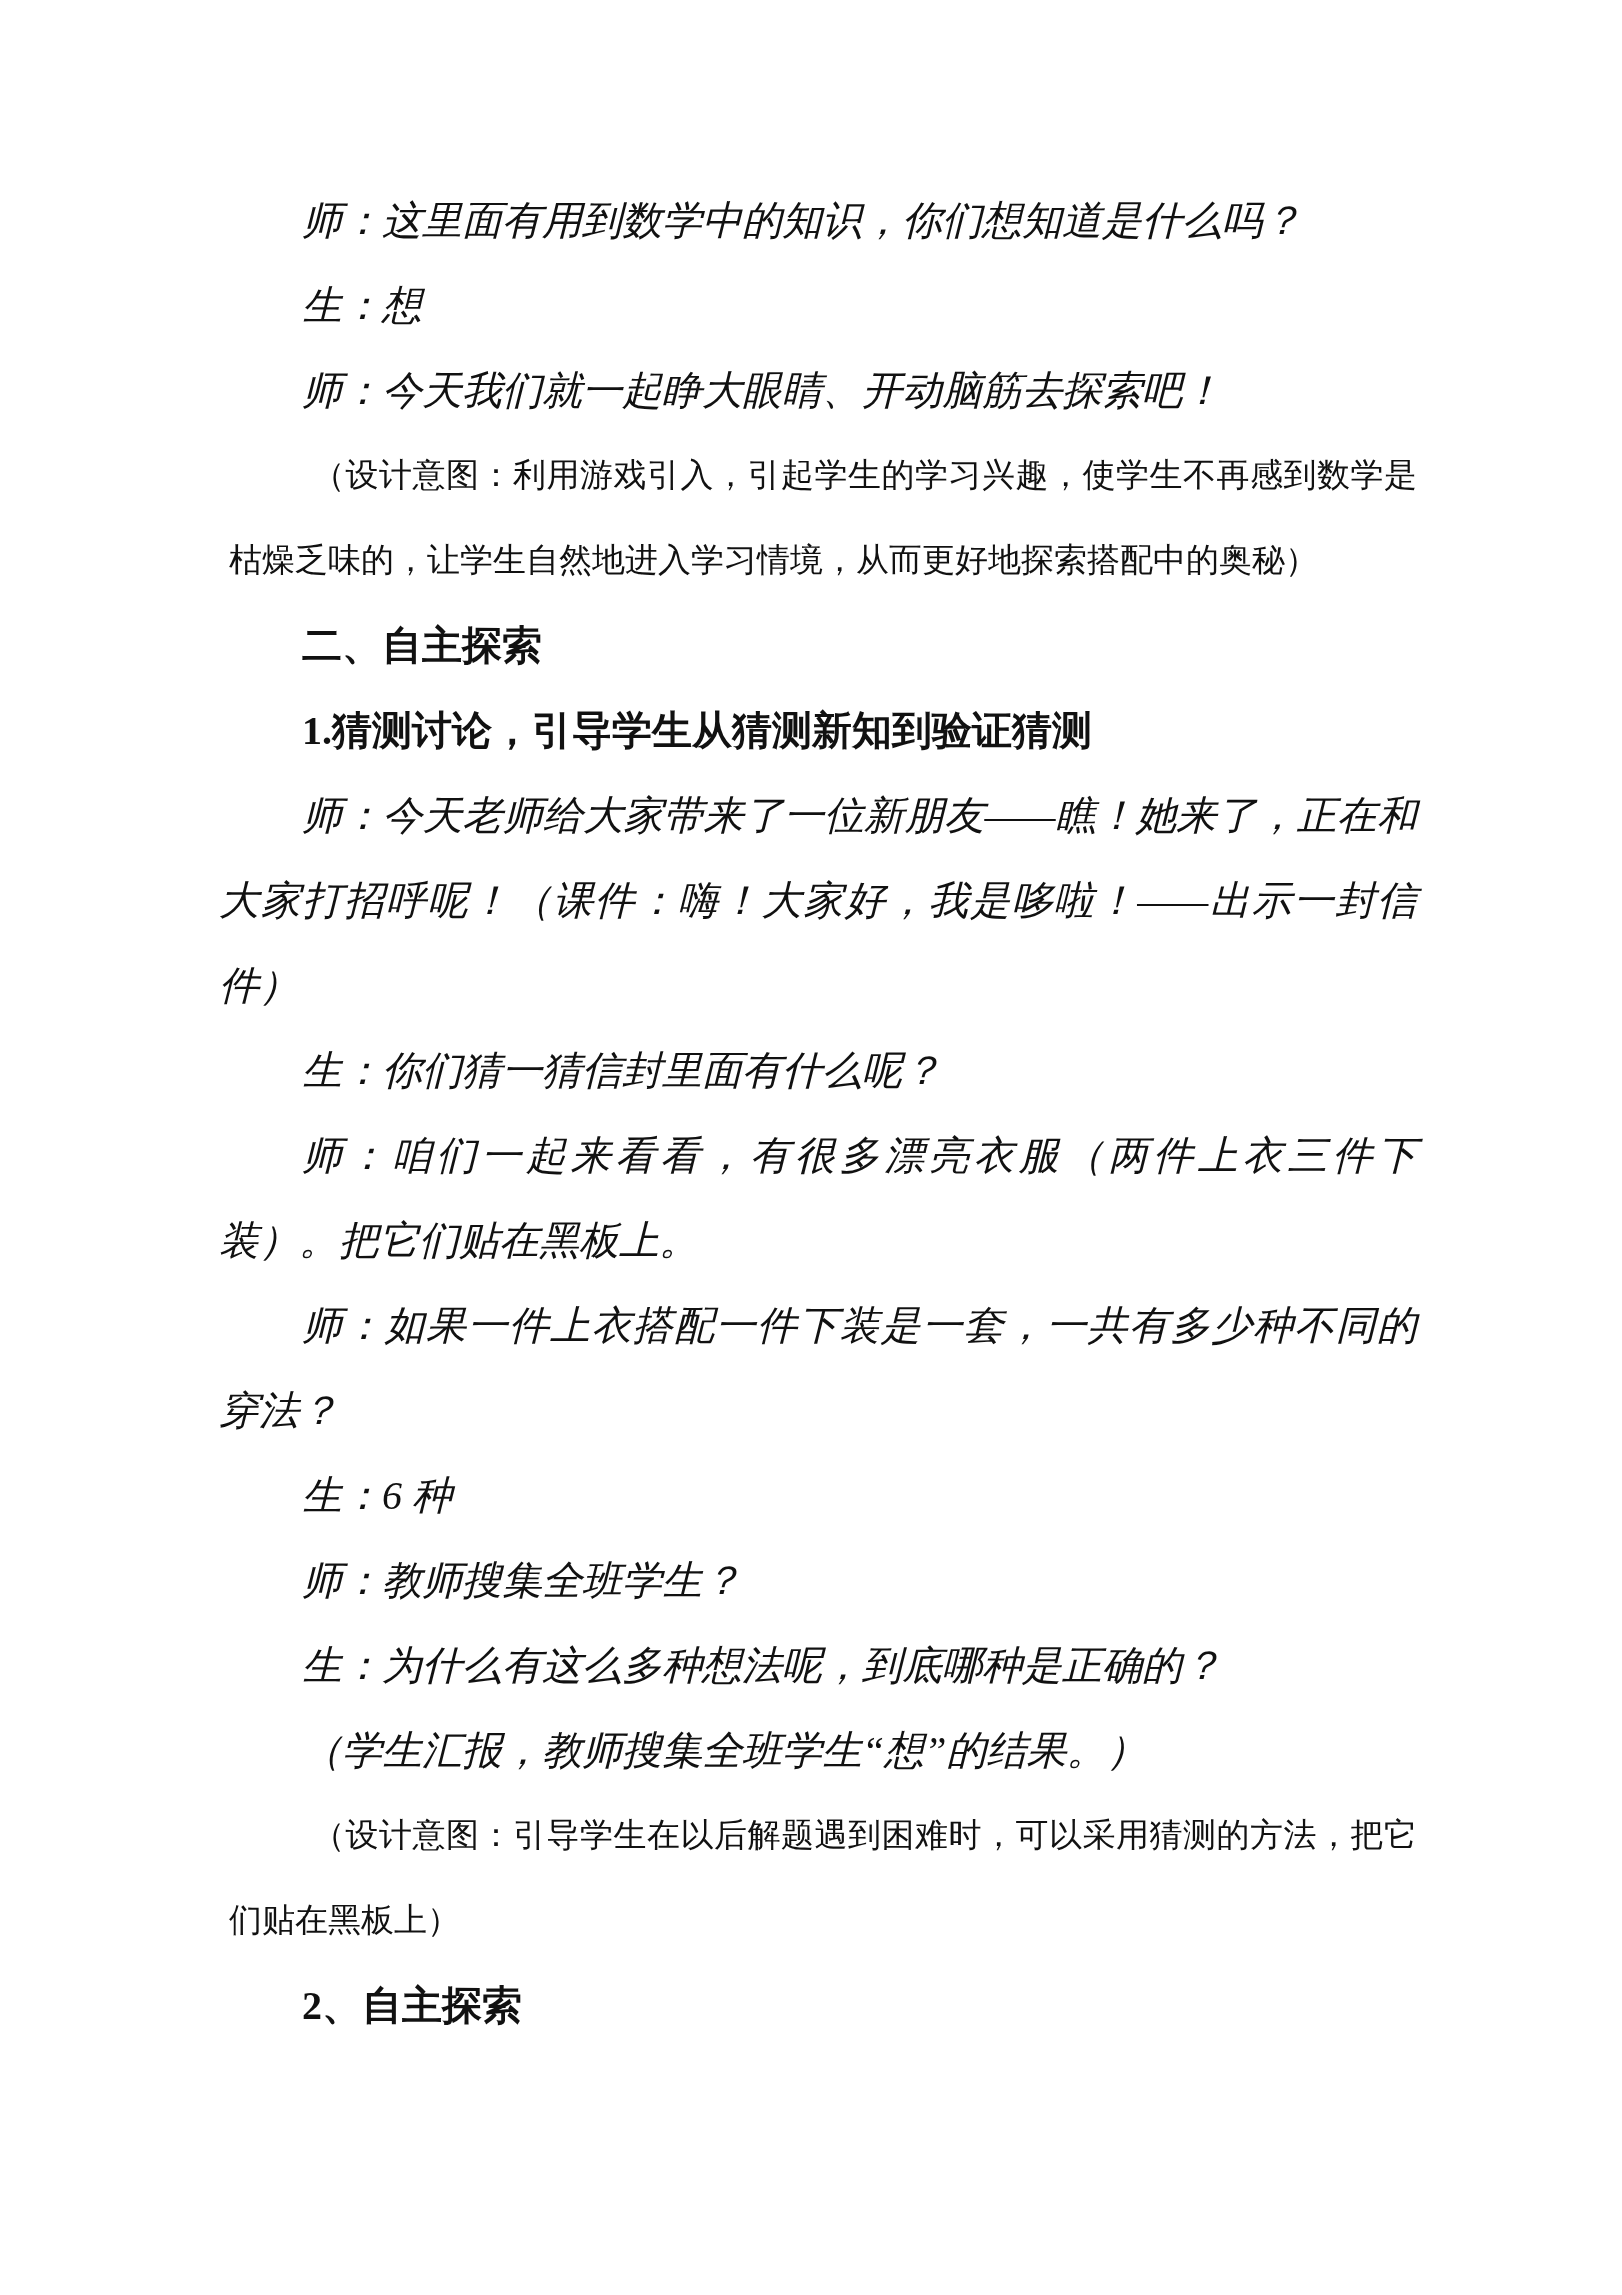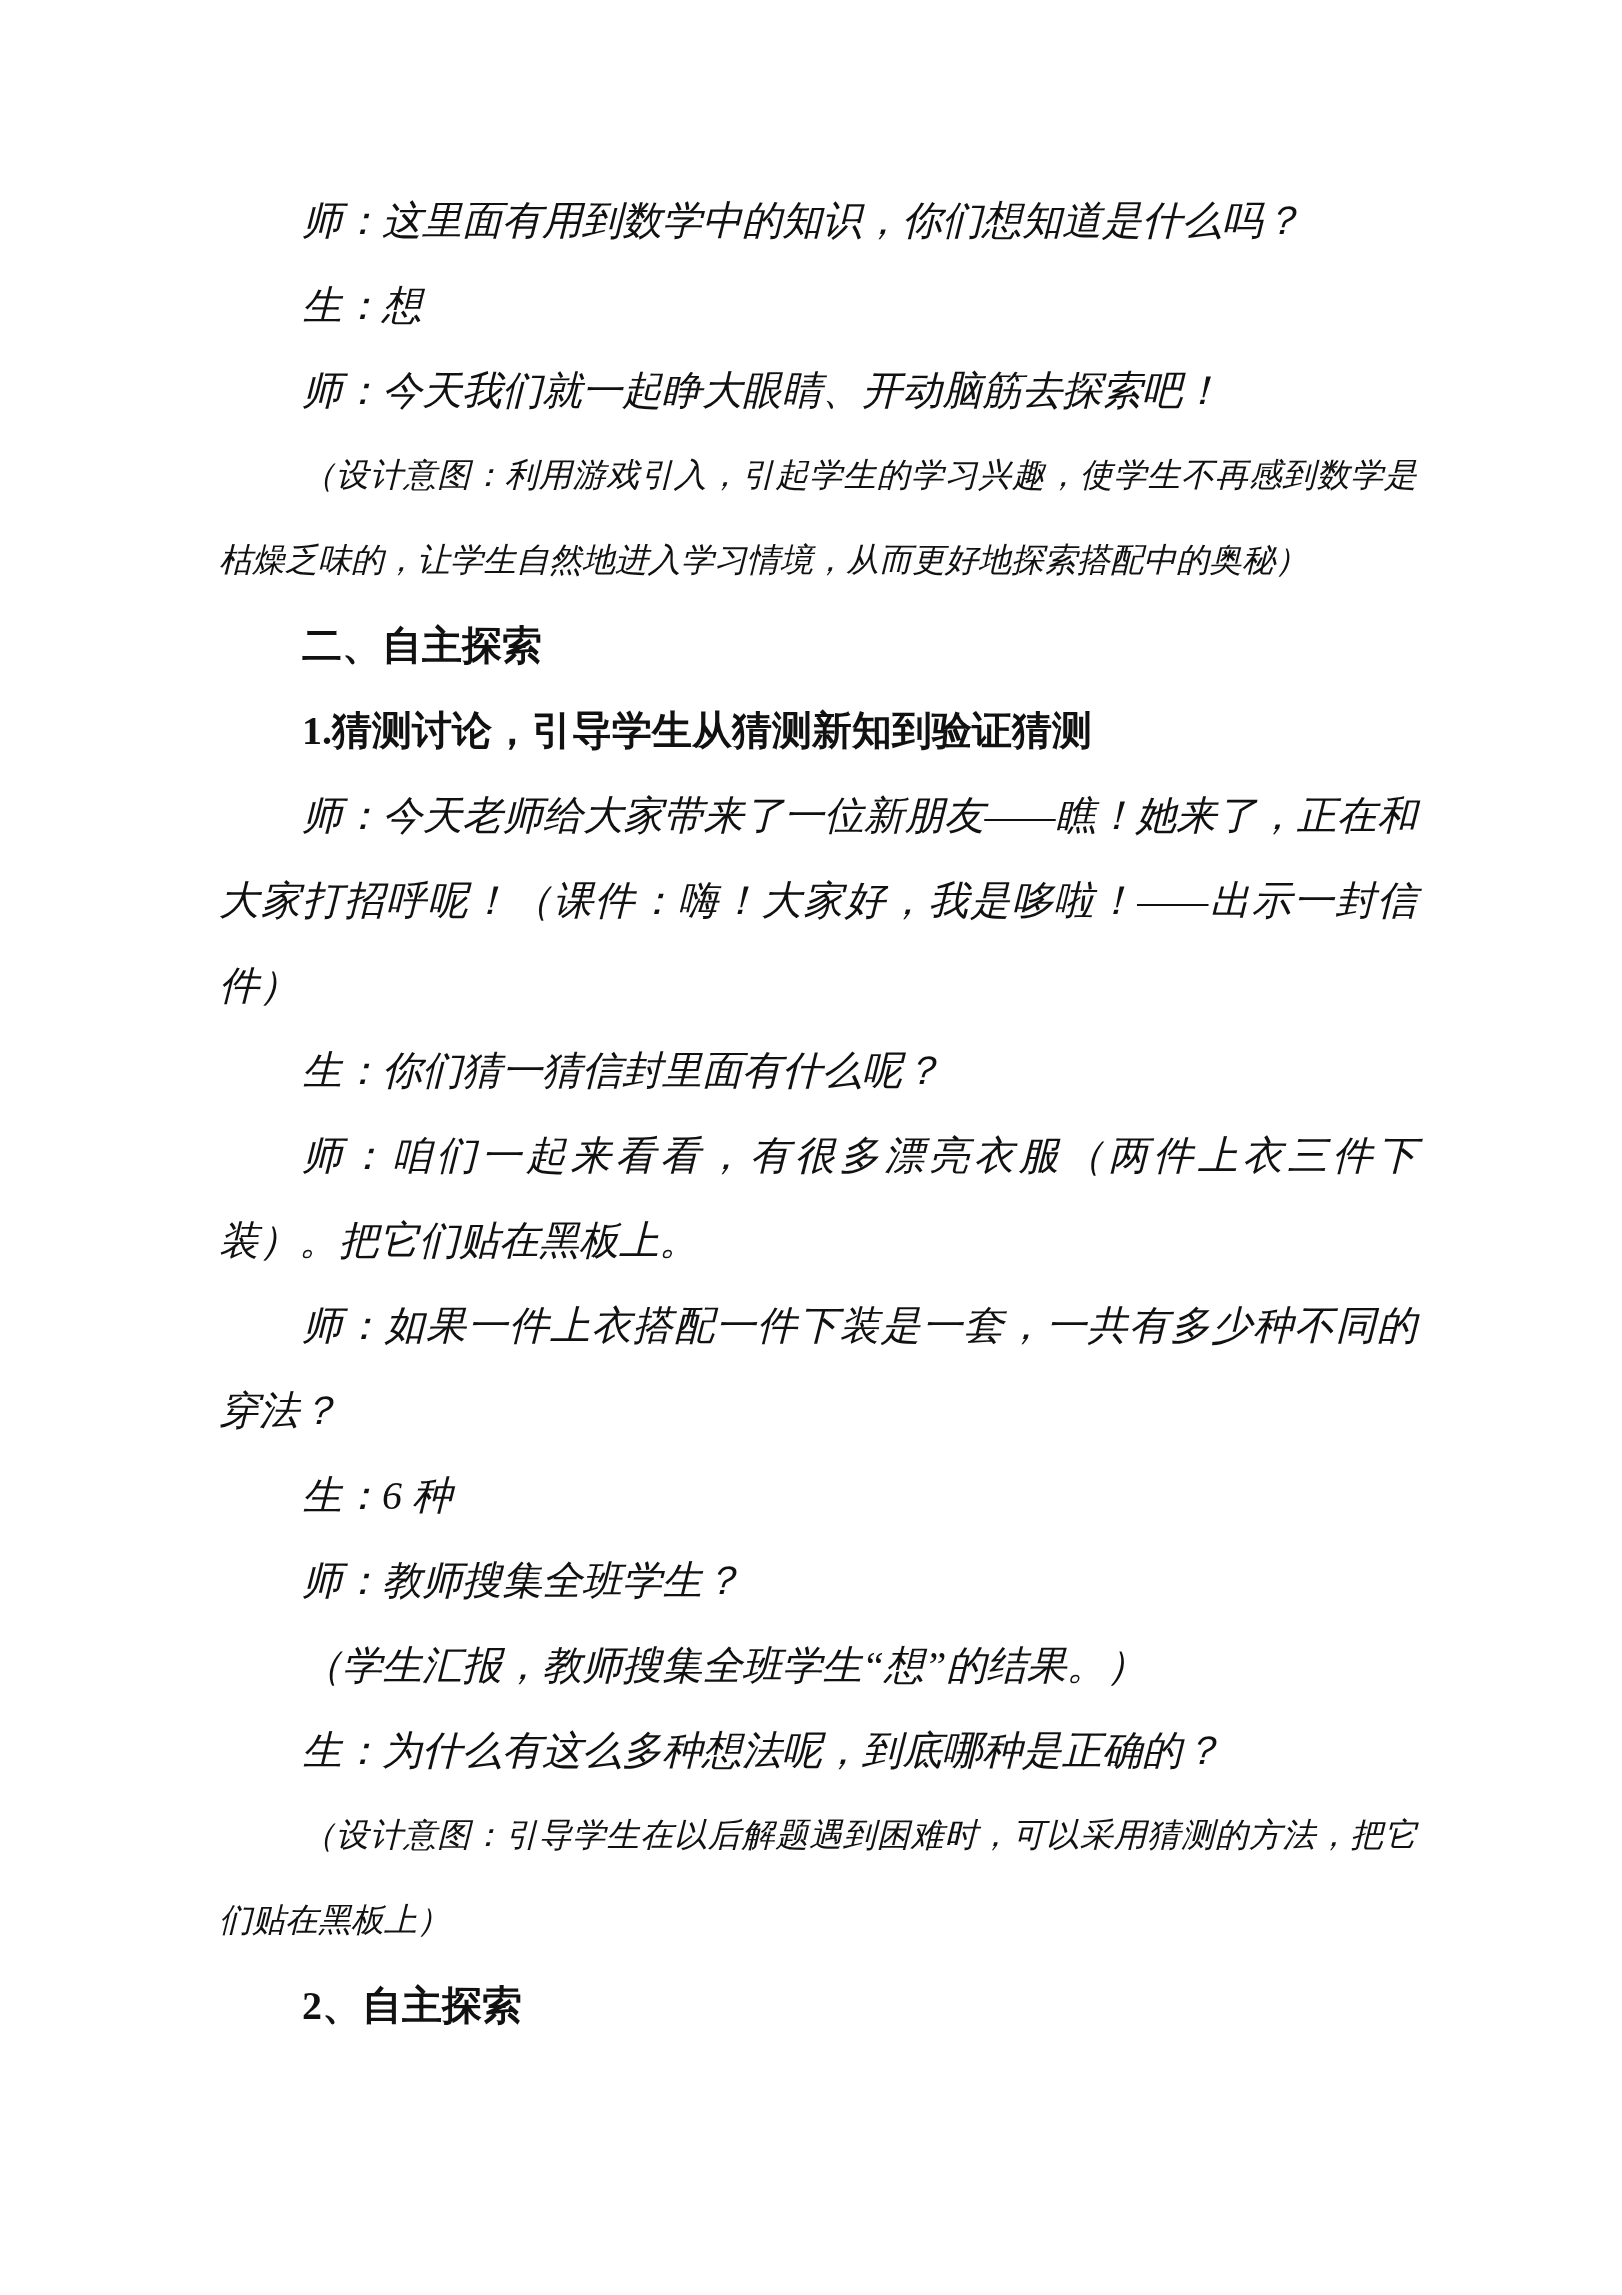"（设计意图：利用游戏引入，引起学生的学习兴趣，使学生不再感到数学是枯燥乏味的，让" .note-text { font-style: italic -> none; margin-left: none -> 10px }
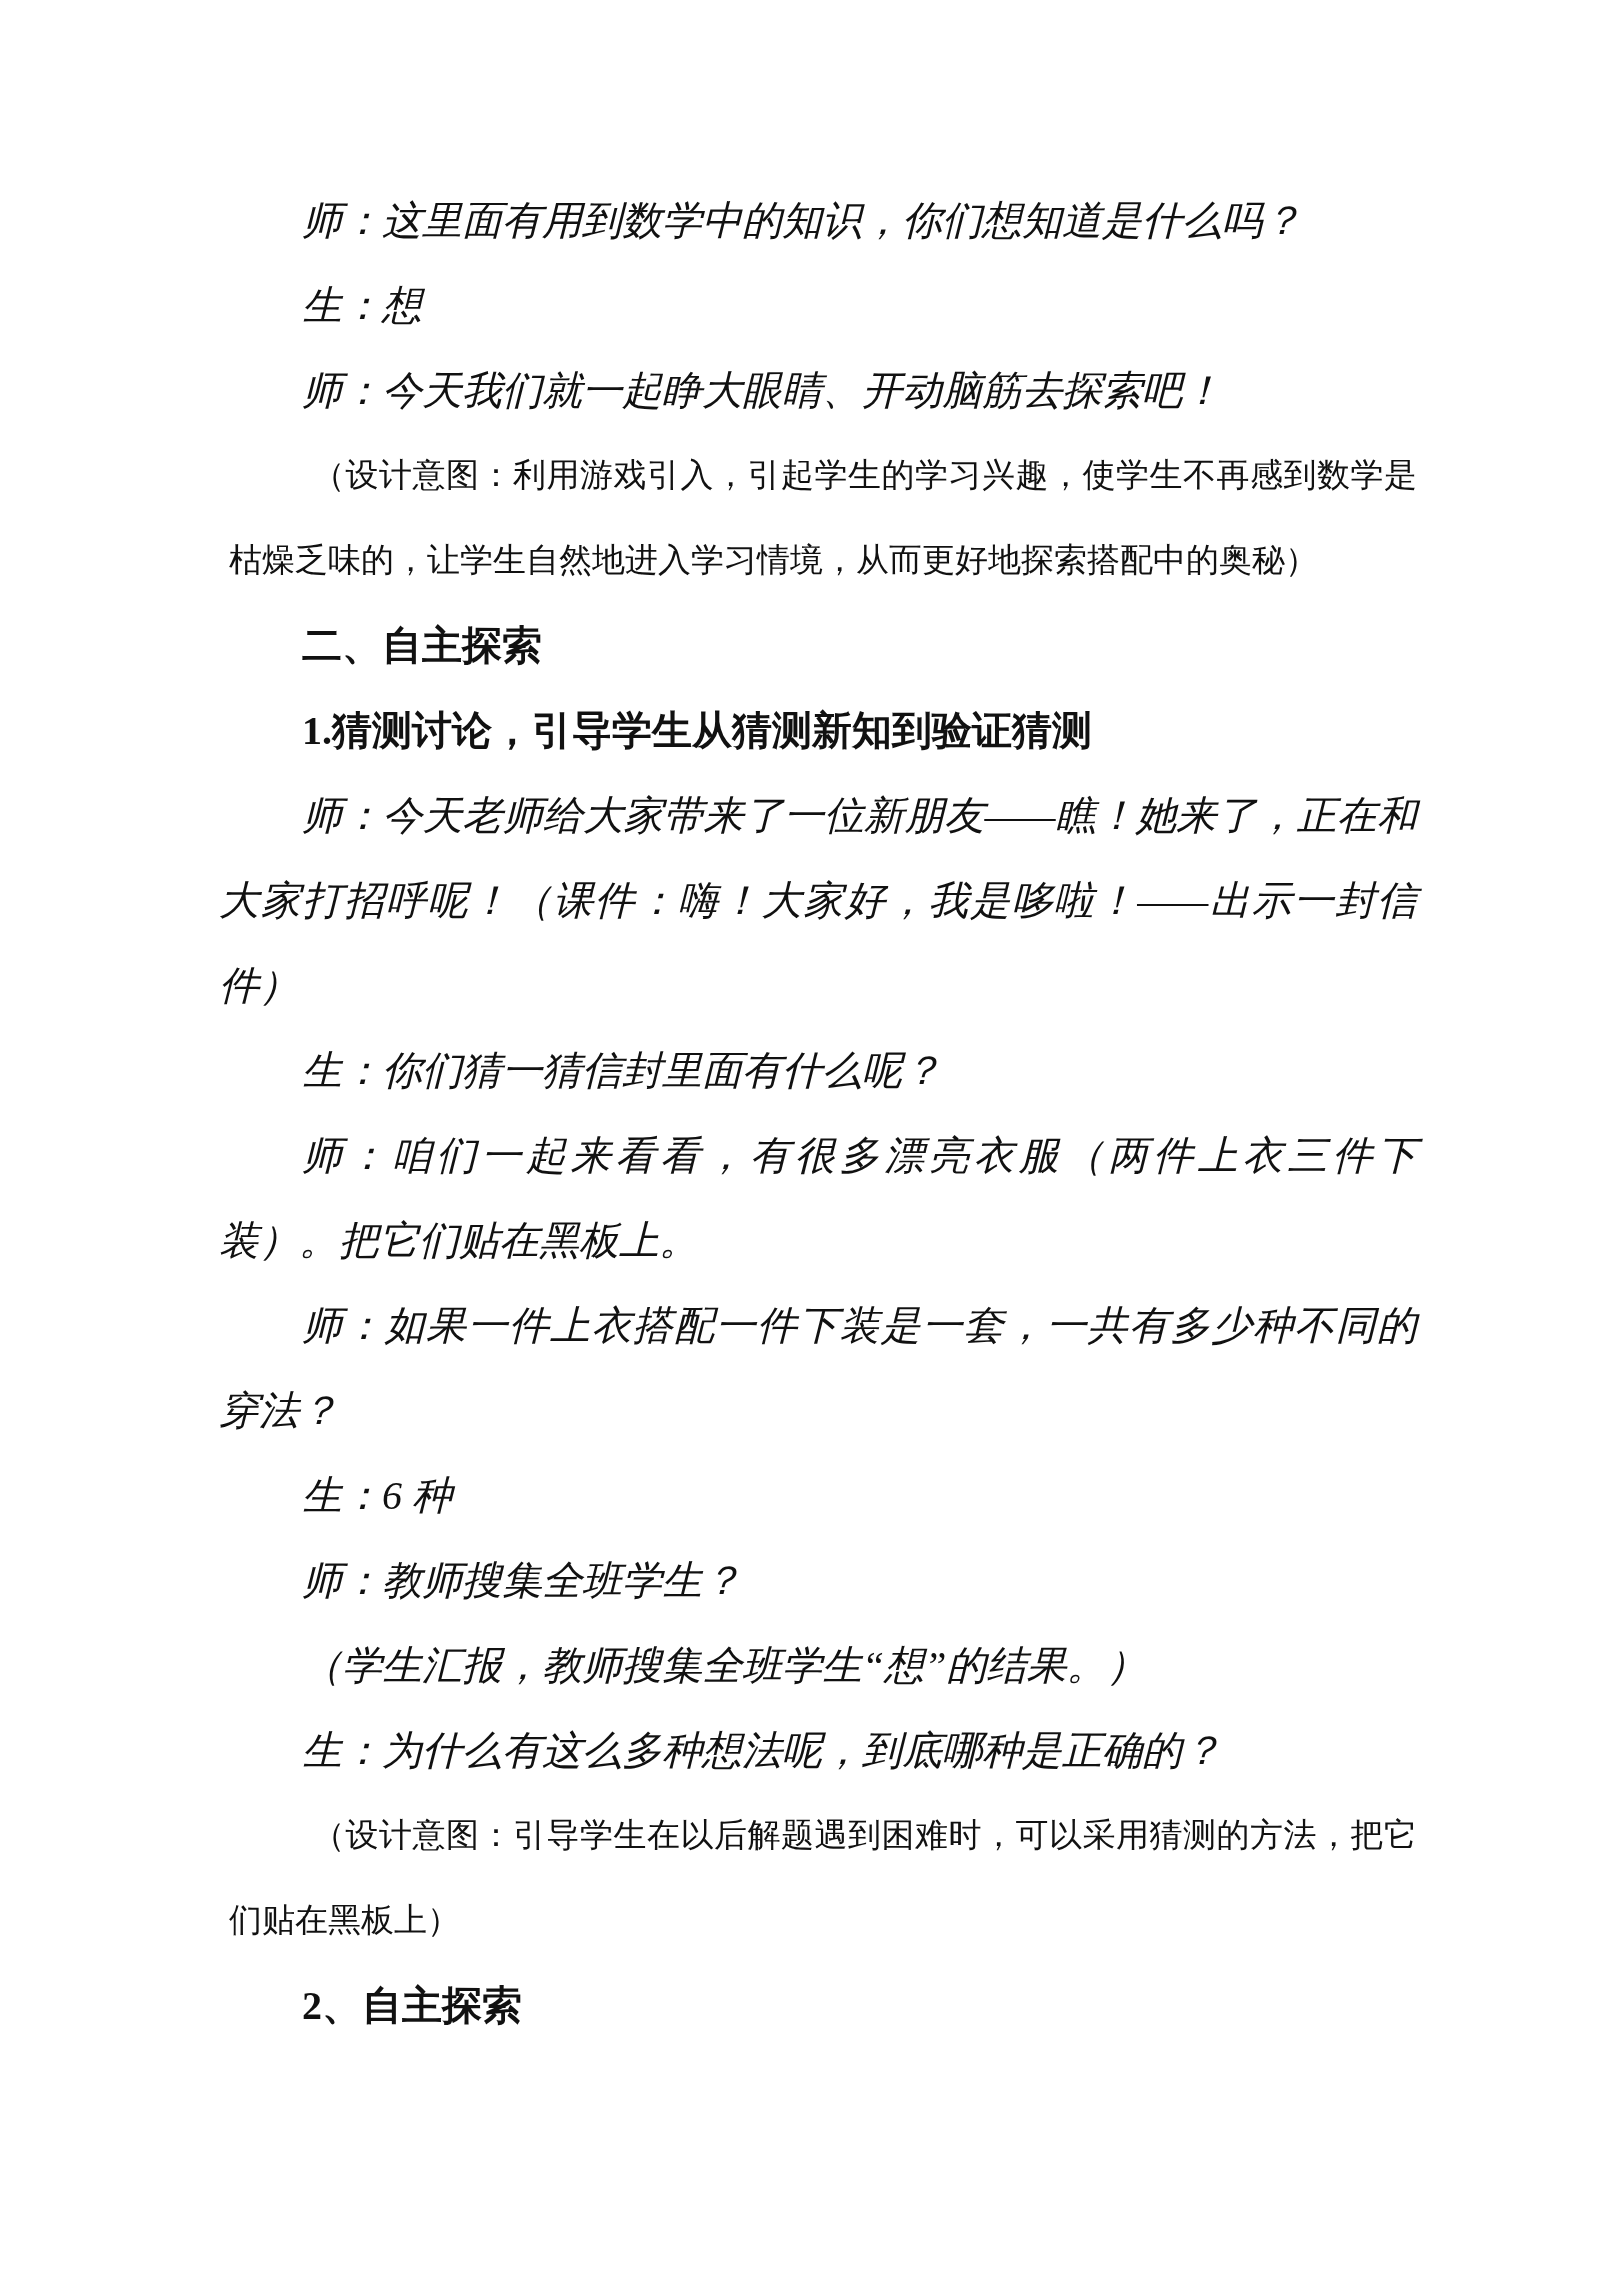"（学生汇报，教师搜集全班学生“想”的结果。）" p.para { order: before "生：为什么有这么多种想法呢，到底哪种是正确的？" -> after "生：为什么有这么多种想法呢，到底哪种是正确的？" }
